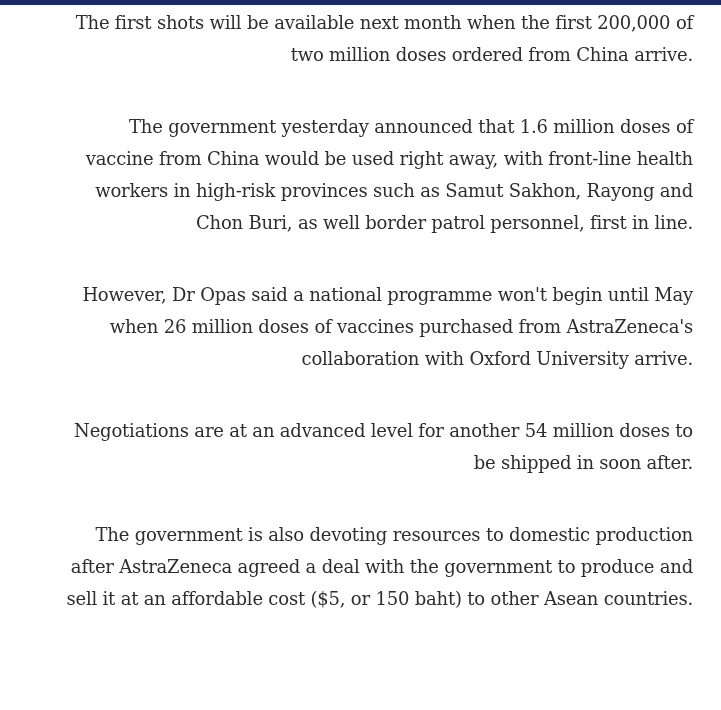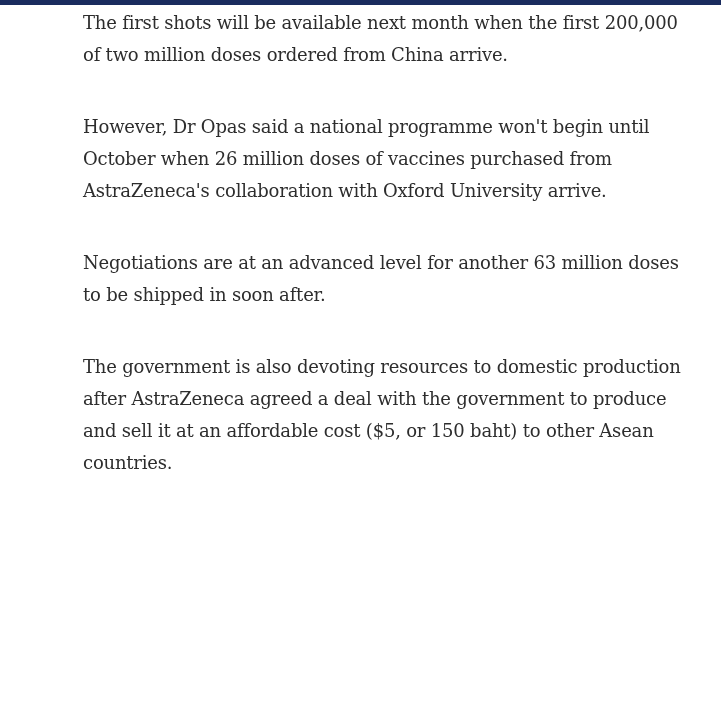"The first shots will be" .article-body p { margin: 0 0 40px 17px -> 0 0 40px 0; text-align: none -> right }
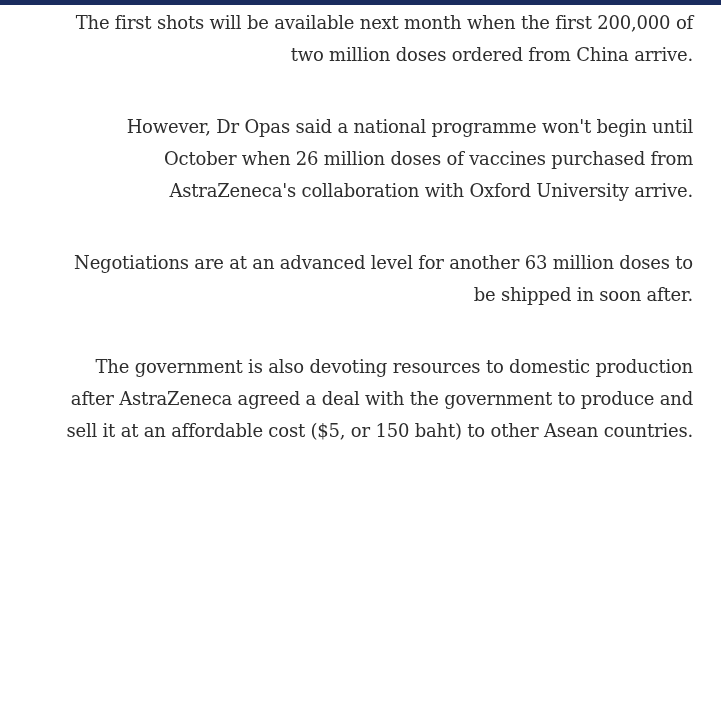"The government yesterday announced that" p { html: none -> <p>The government yesterday announced that 1.6 million doses of vaccine from China would be used right away, with front-line health workers in high-risk provinces such as Samut Sakhon, Rayong and Chon Buri, as well border patrol personnel, first in line.</p> }
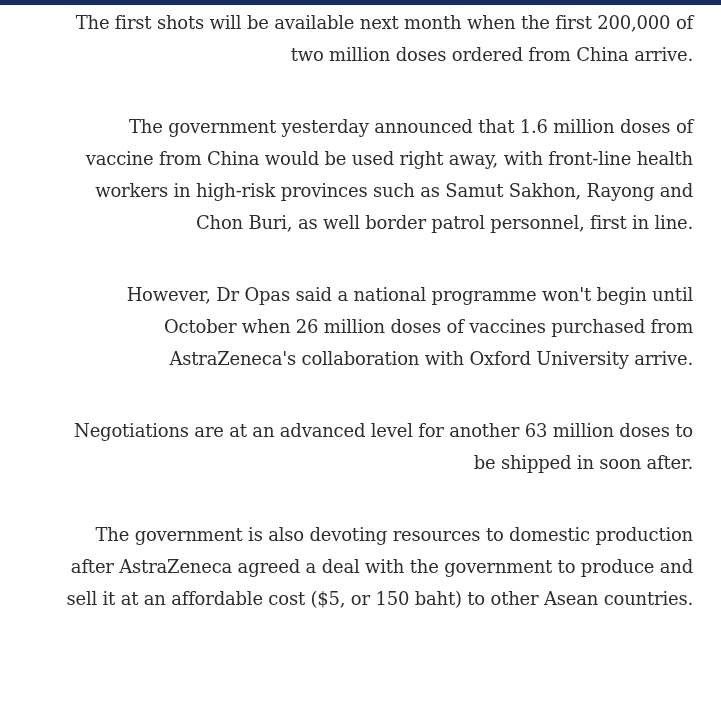"However, Dr Opas said a" p { text: October -> May }
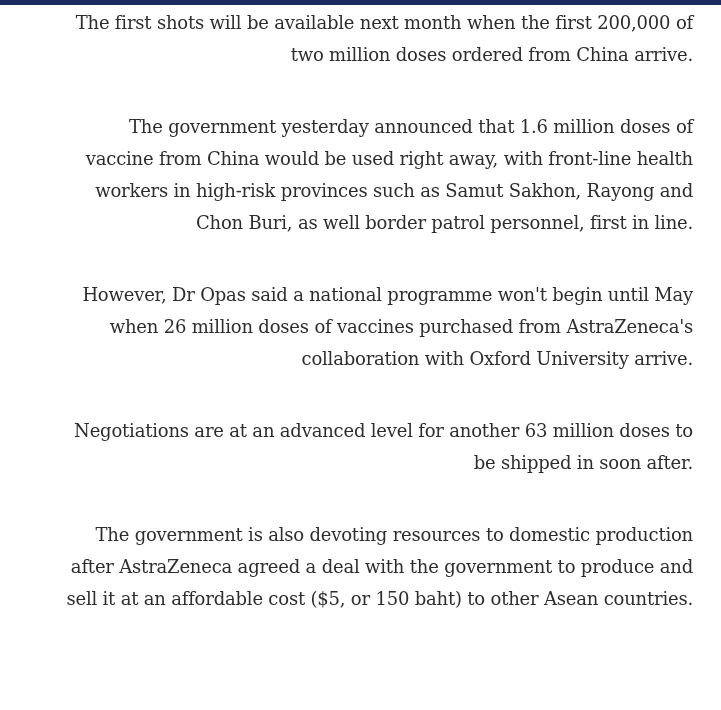"Negotiations are at an advanced" p { text: 63 -> 54 }
